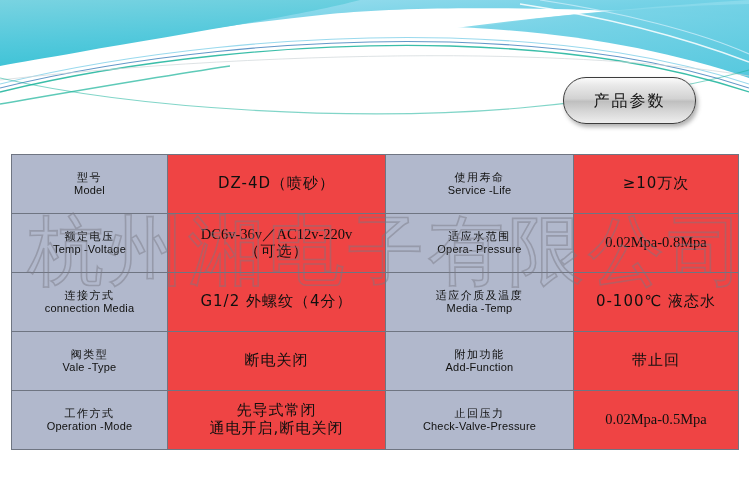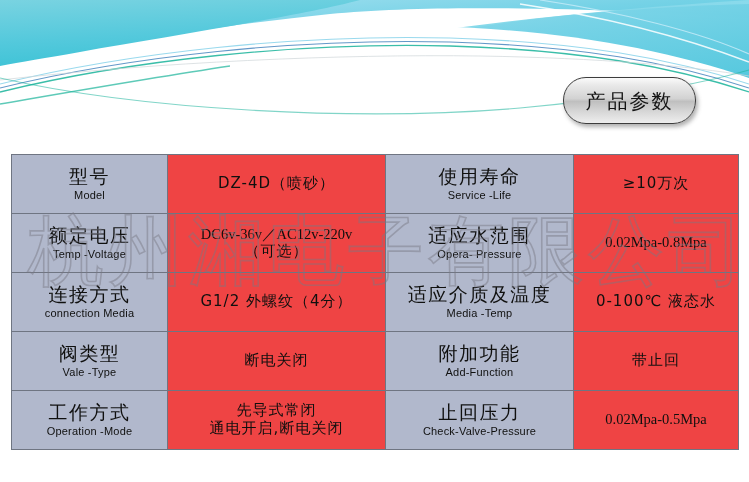"产品参数" #title-badge .badge-text { font-size: 20px -> 16px }
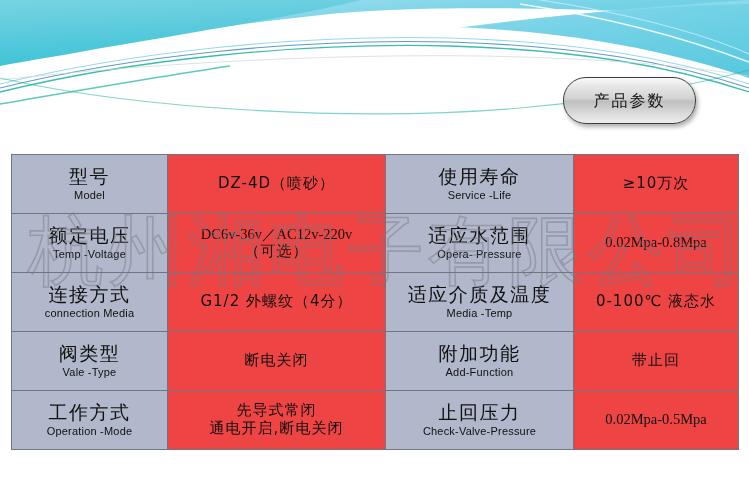"型号" .cn-line { font-size: 19px -> 11px }
